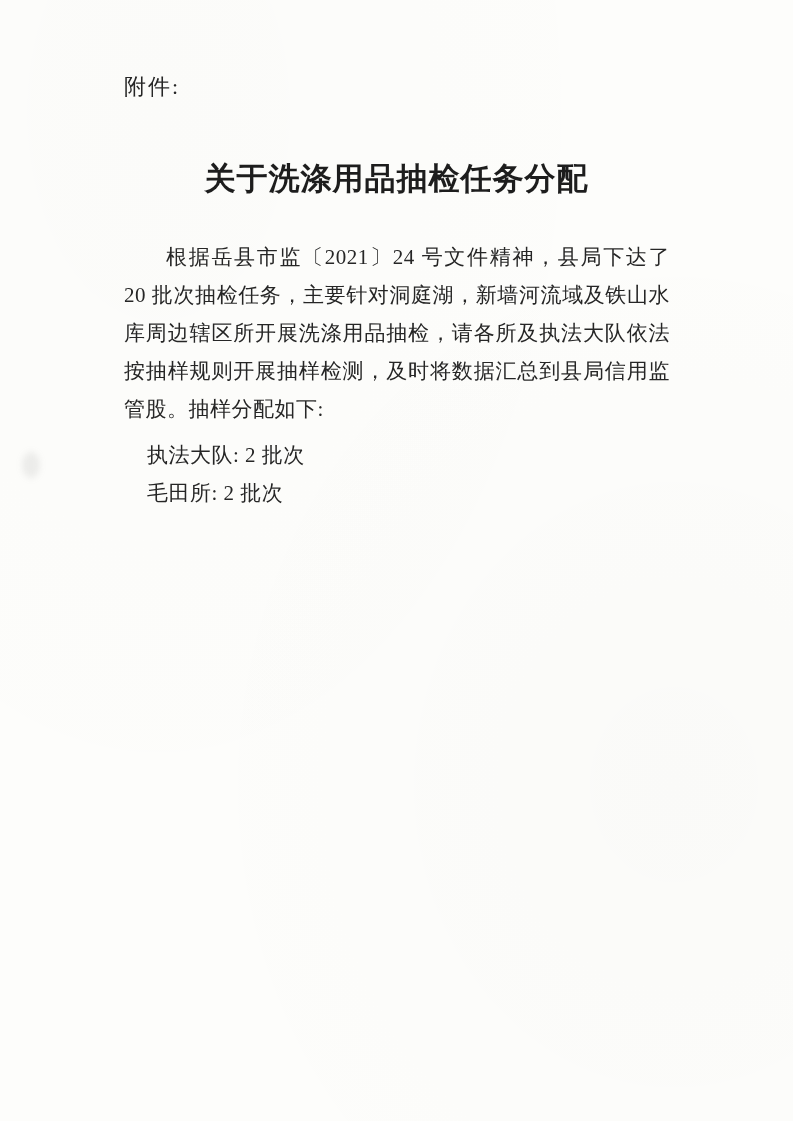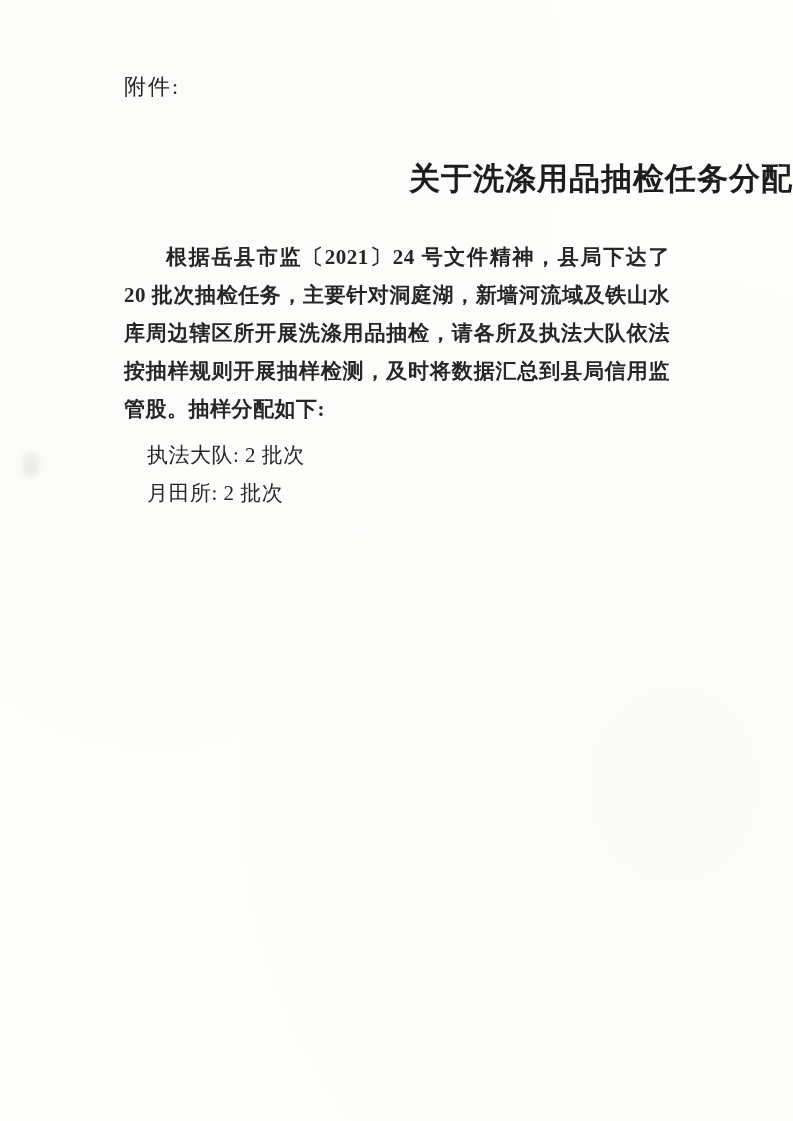"关于洗涤用品抽检任务分配" .doc-title { text-align: right -> center }
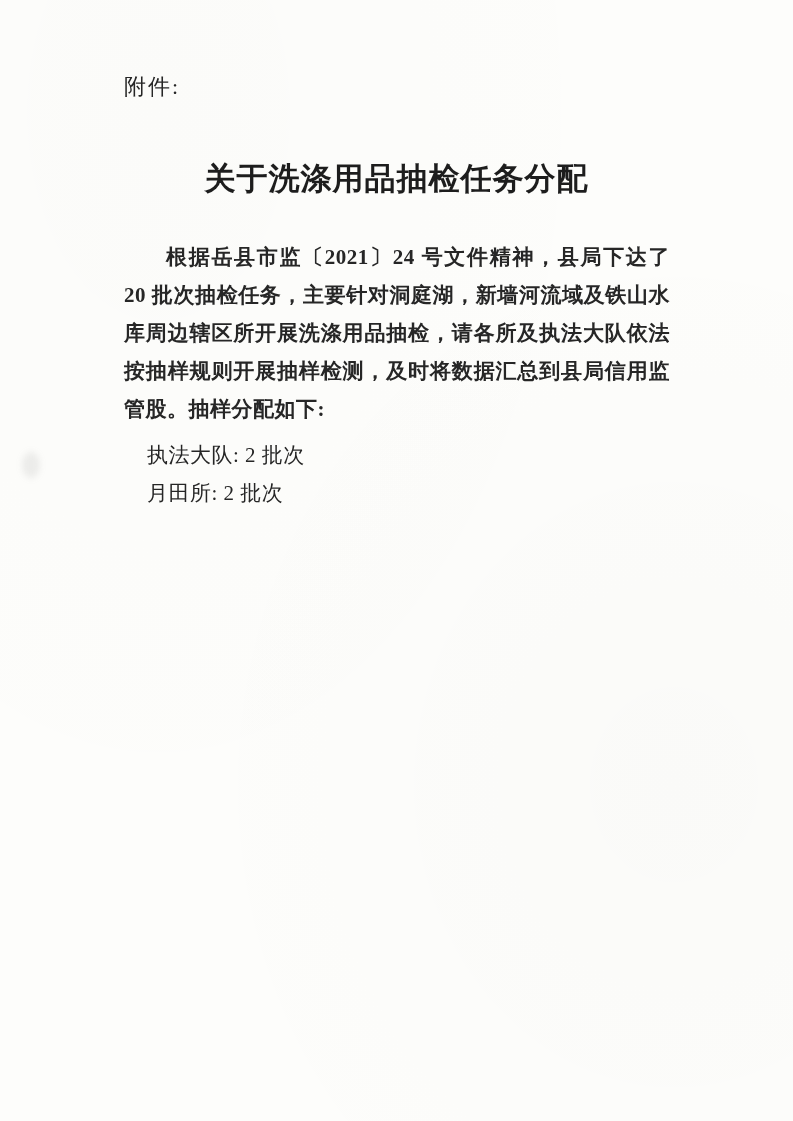"根据岳县市监〔2021〕24 号文件精神，县局下达了 20" .body-paragraph { font-weight: bold -> none }
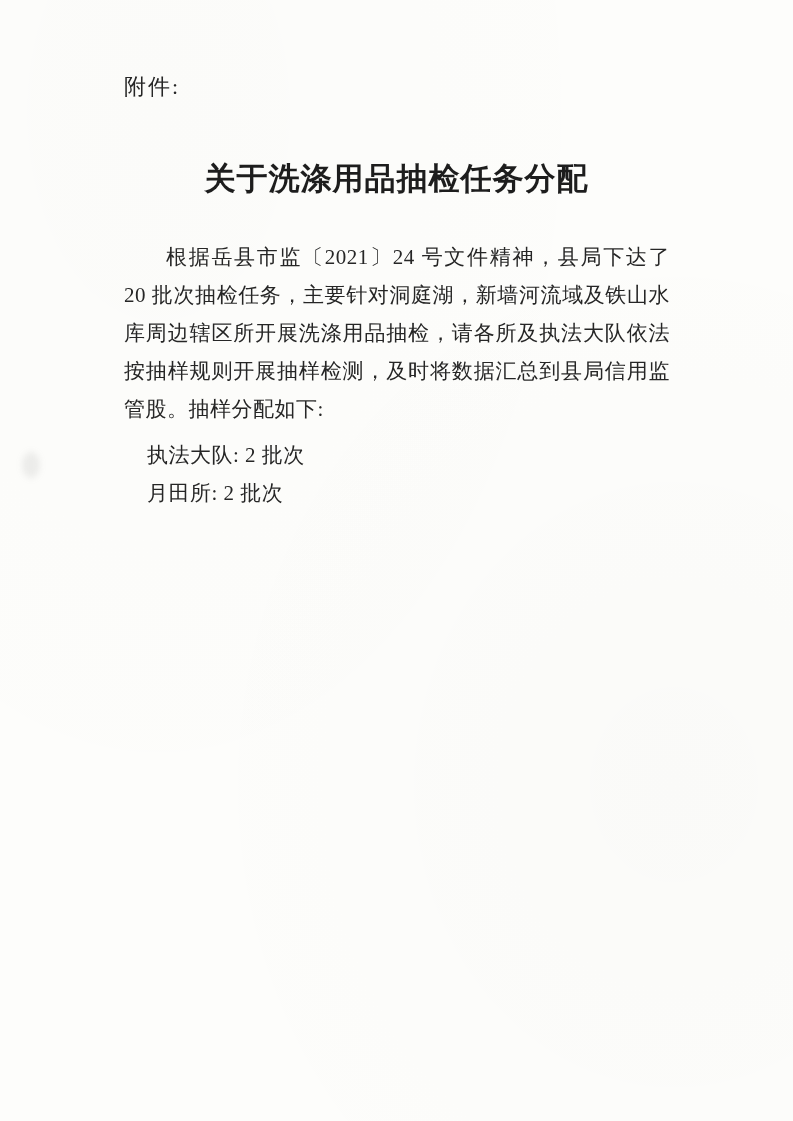"毛田所: 2 批次" div.allocation-item { html: none -> <div><span>毛田所</span><span>: </span><span>2 批次</span></div> }
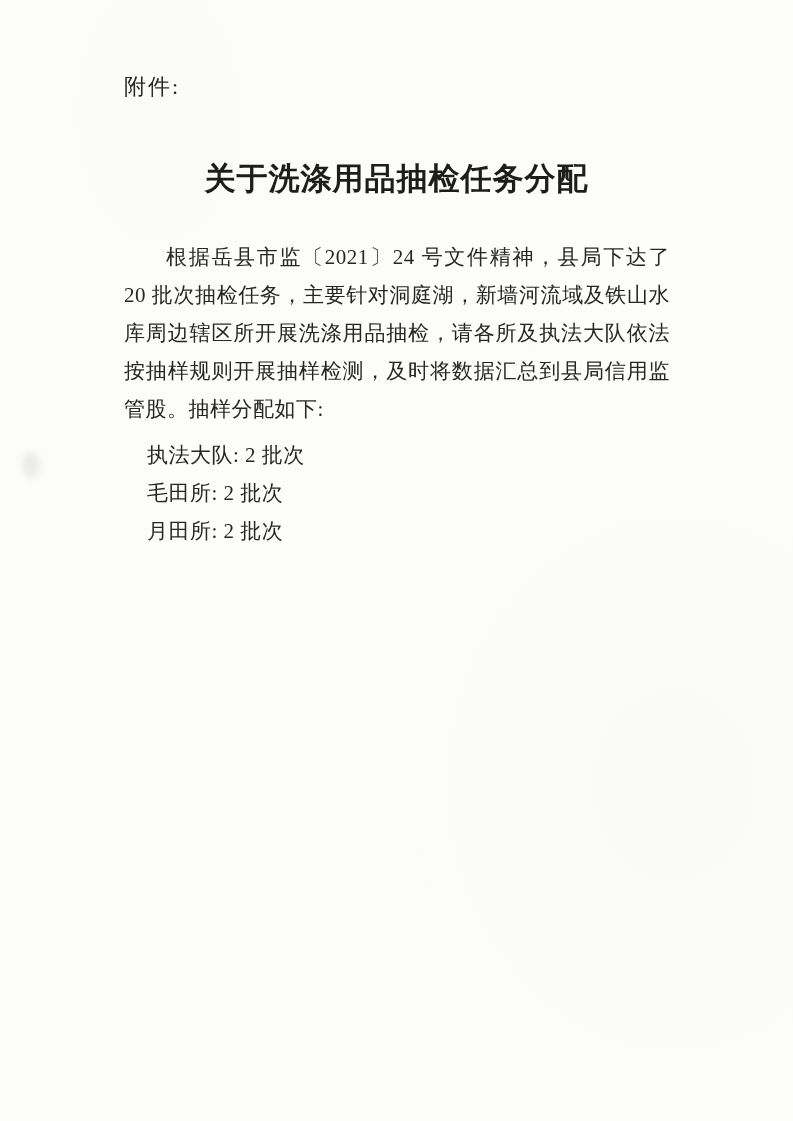"月田所: 2 批次" div.allocation-item { html: <div><span>月田所</span><span>: </span><span>2 批次</span></div> -> none }
